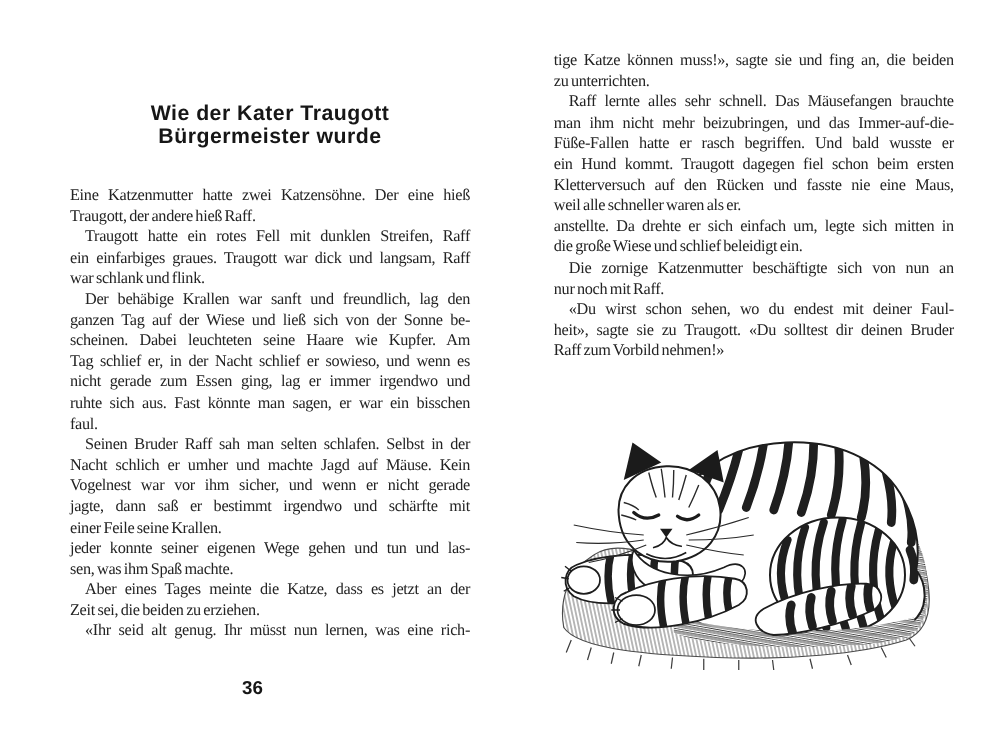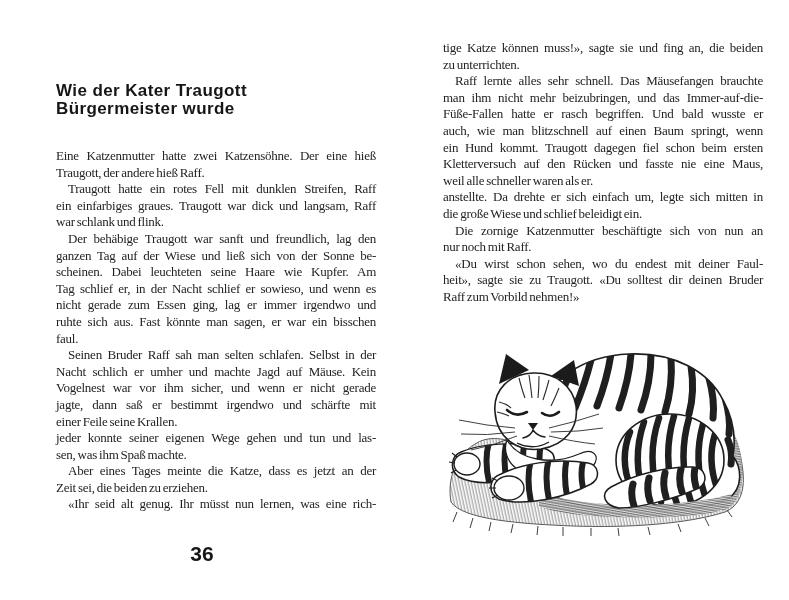"Wie der Kater Traugott" .chapter-title { text-align: left -> center }
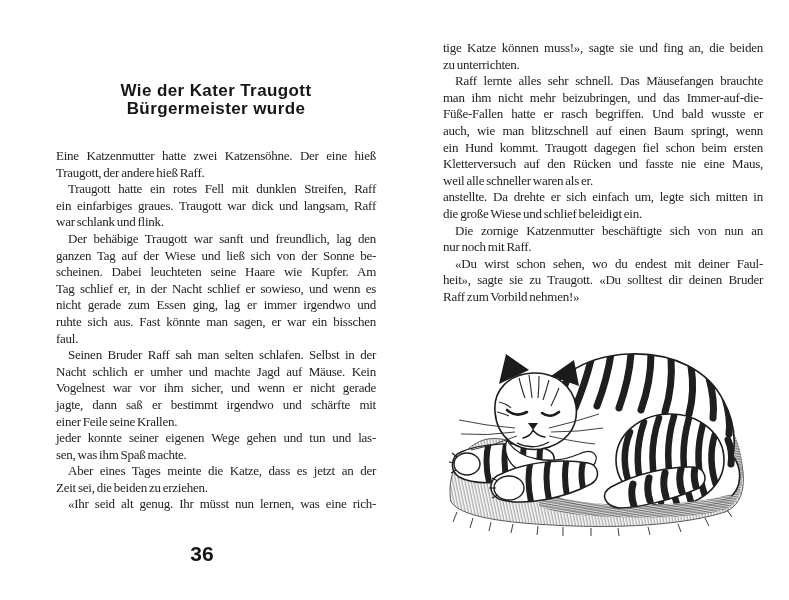"auch, wie man blitzschnell auf" div.line { html: <div>auch, wie man blitzschnell auf einen Baum springt, wenn</div> -> none }
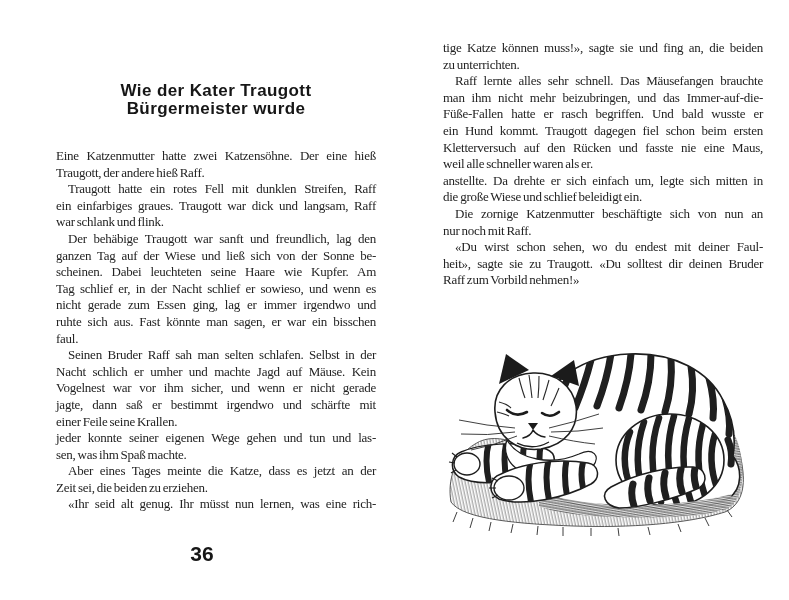"Der behäbige Traugott war sanft" div.line { text: Traugott -> Krallen }
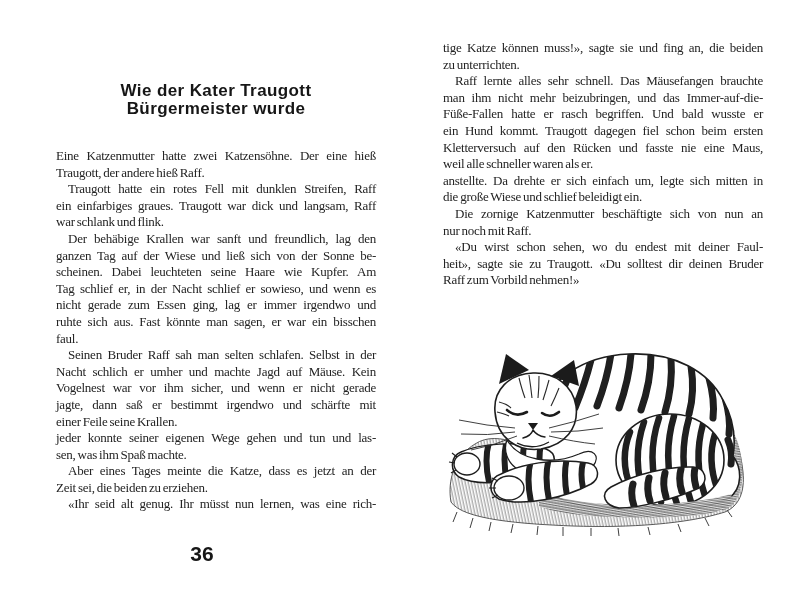"36" .folio { font-size: 21px -> 15px }
